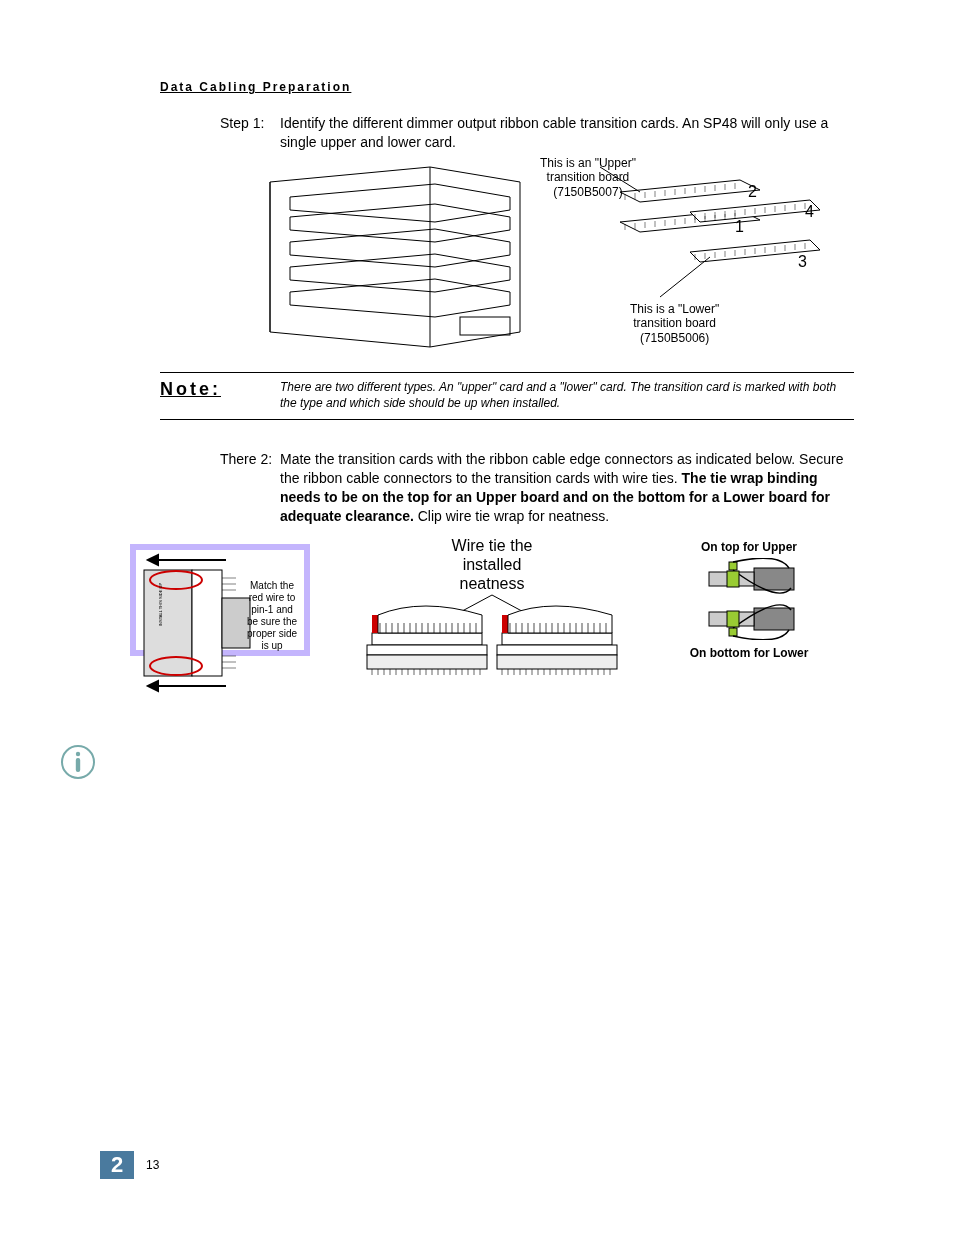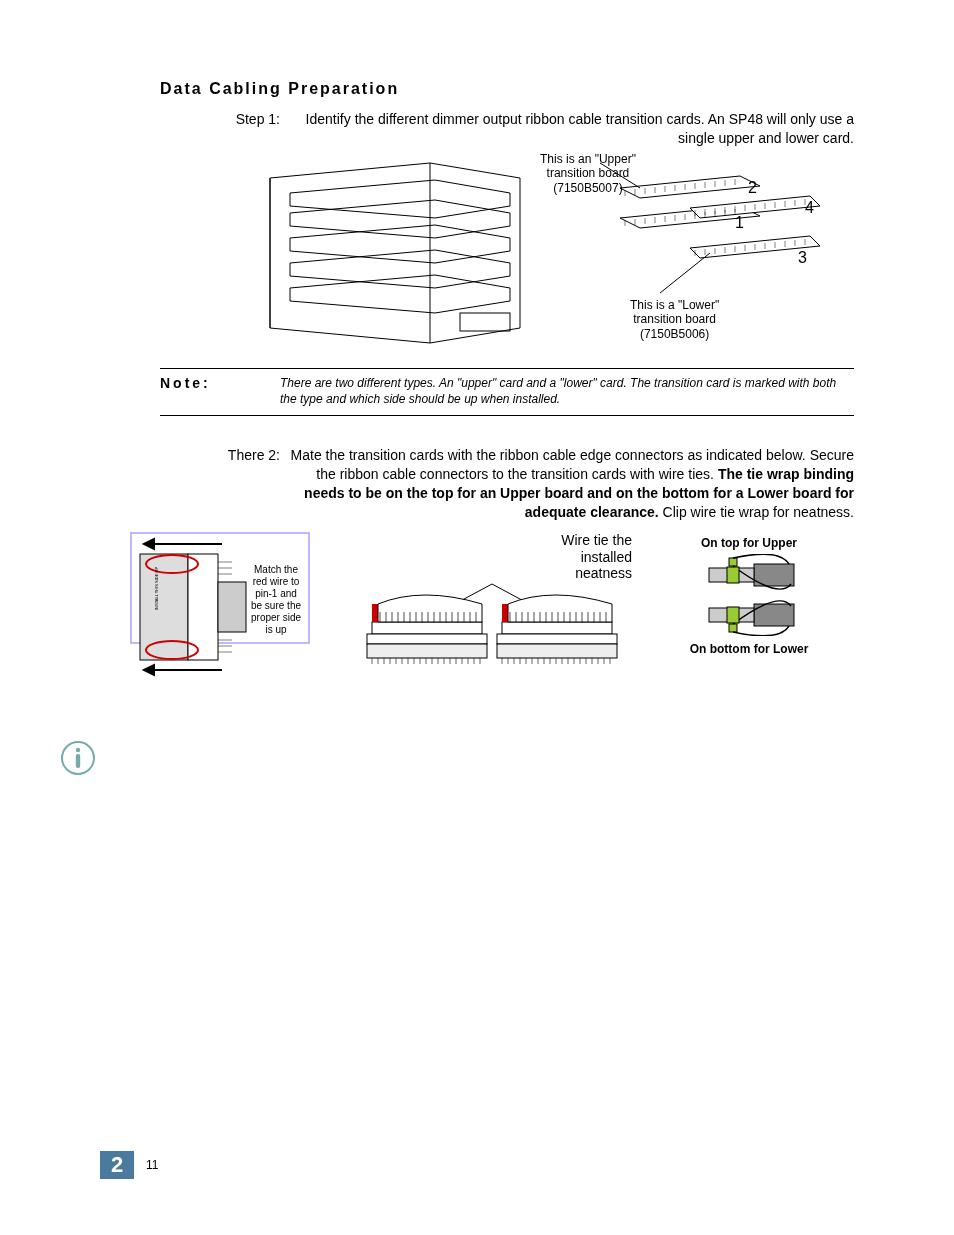"Data Cabling Preparation" .section-title { font-size: 16px -> 12px; margin-bottom: 12px -> 20px; text-decoration: none -> underline }
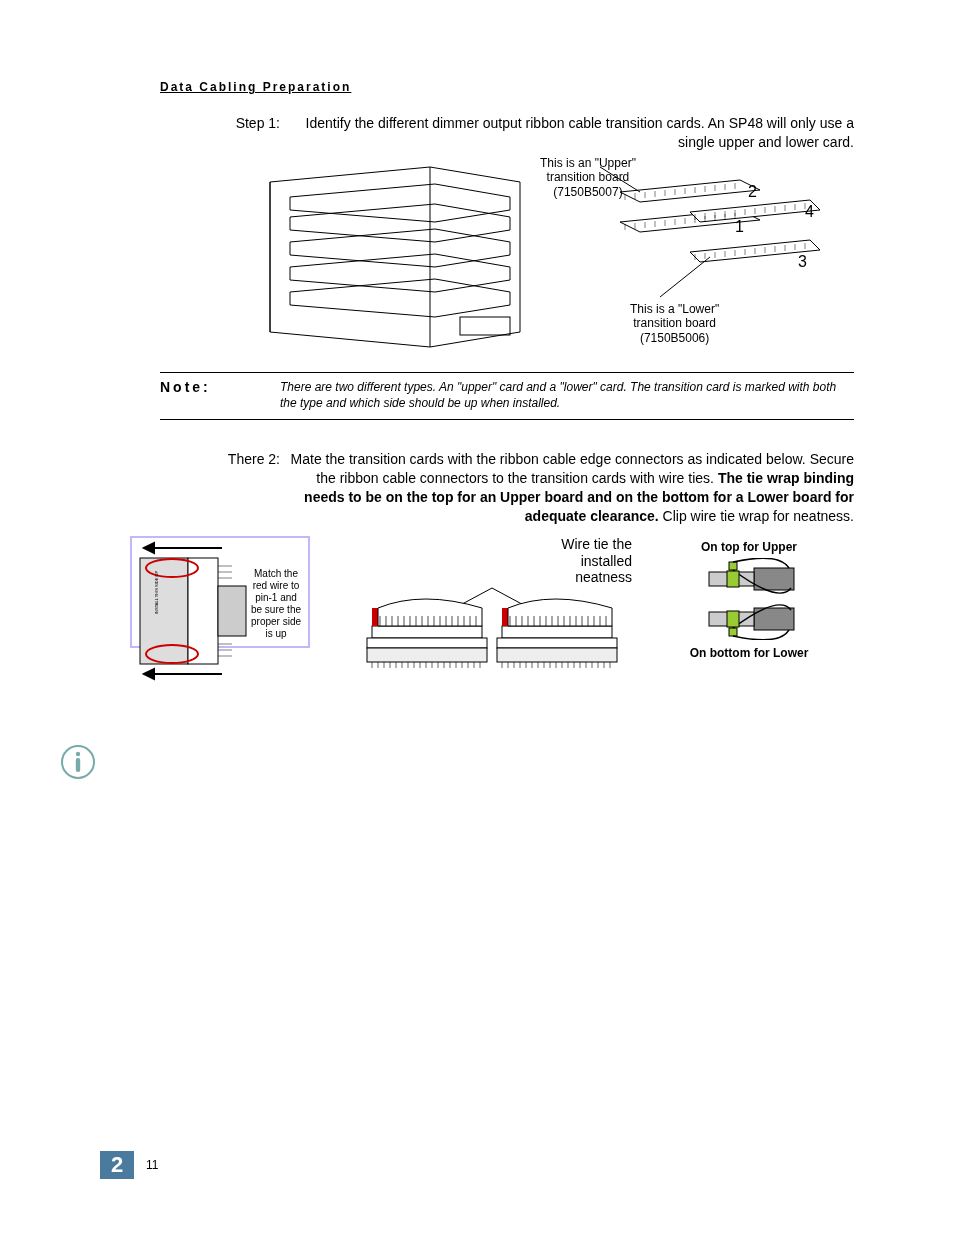"Step 1:" .step-row { text-align: right -> none }
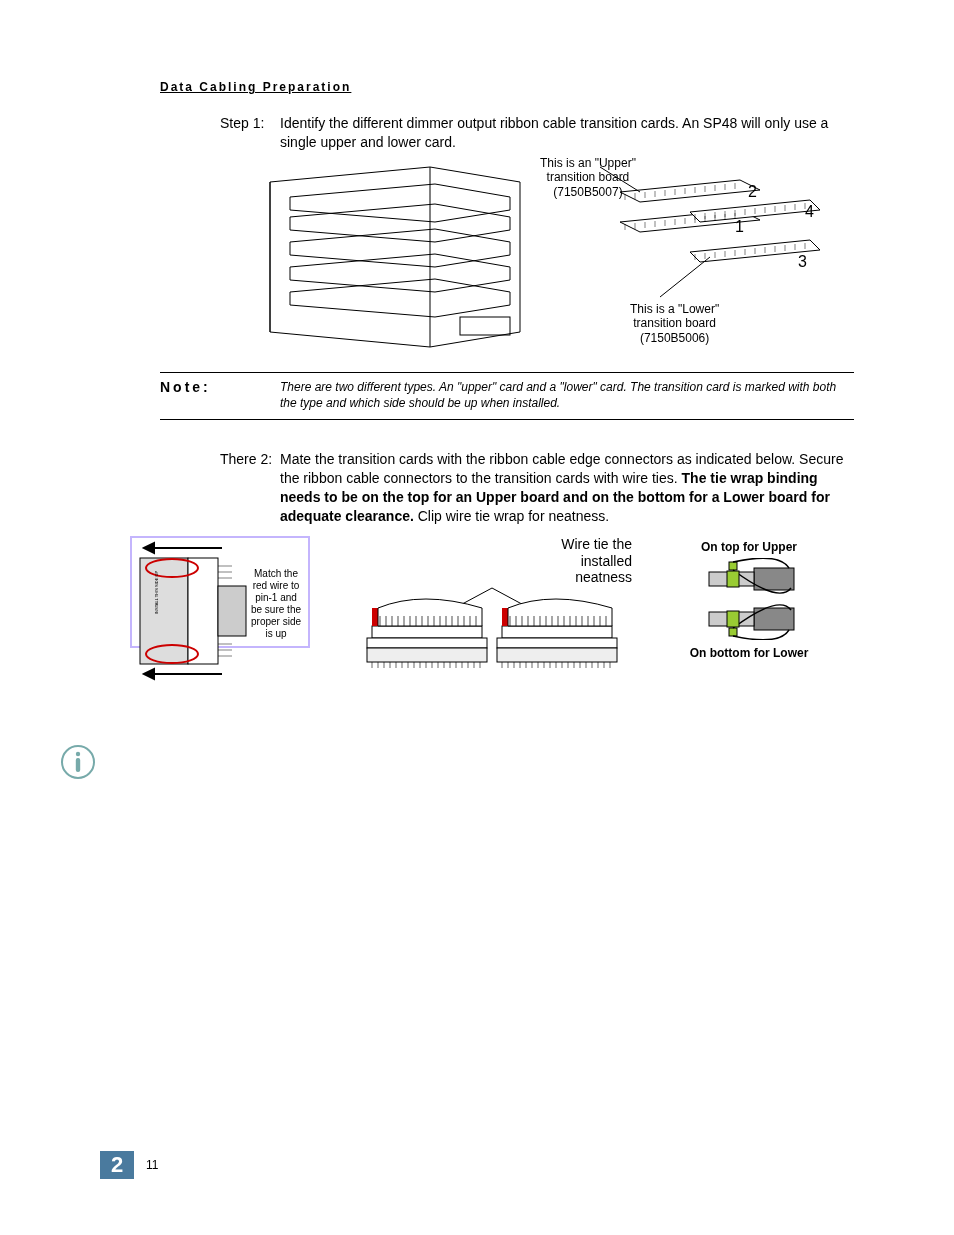"Note:" .note-label { font-size: 14px -> 18px; text-decoration: none -> underline }
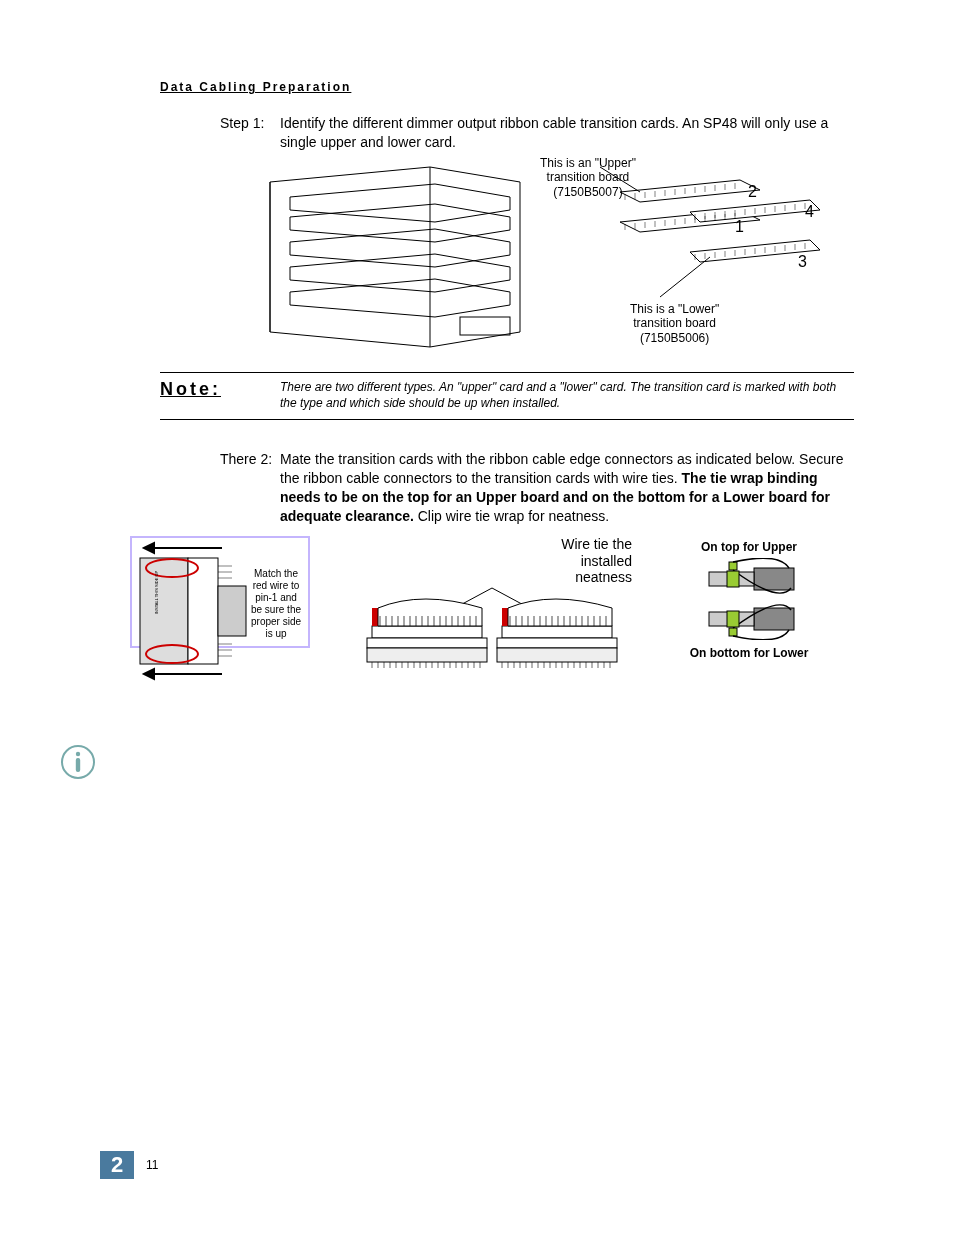"Wire tie the" div { font-size: 14px -> 16px; text-align: right -> none }
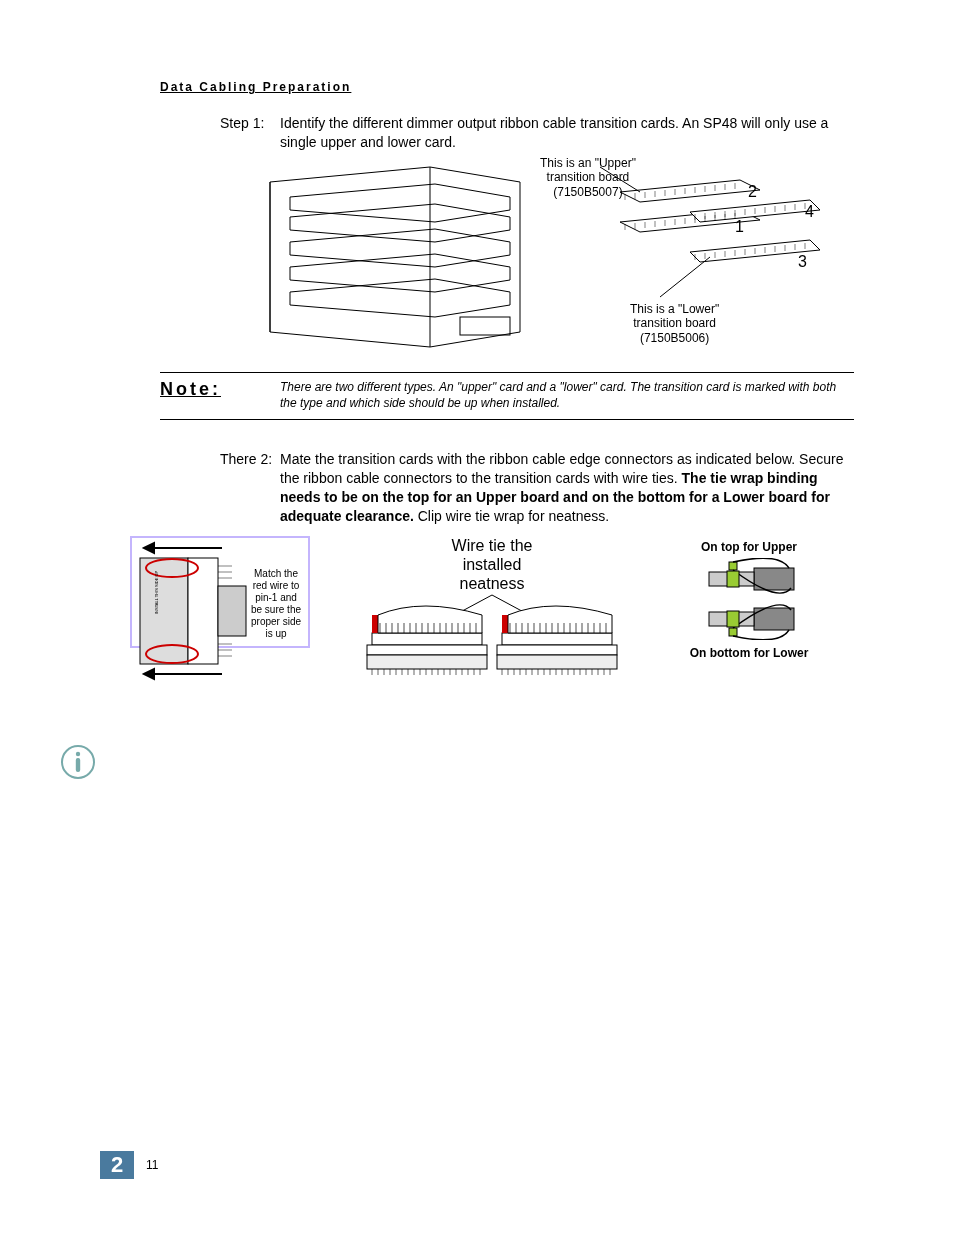"Match the red wire to" .fig2a-frame { border: 2px solid #c4b5fd -> 6px solid #c4b5fd; margin: 0 auto -> 8px auto }
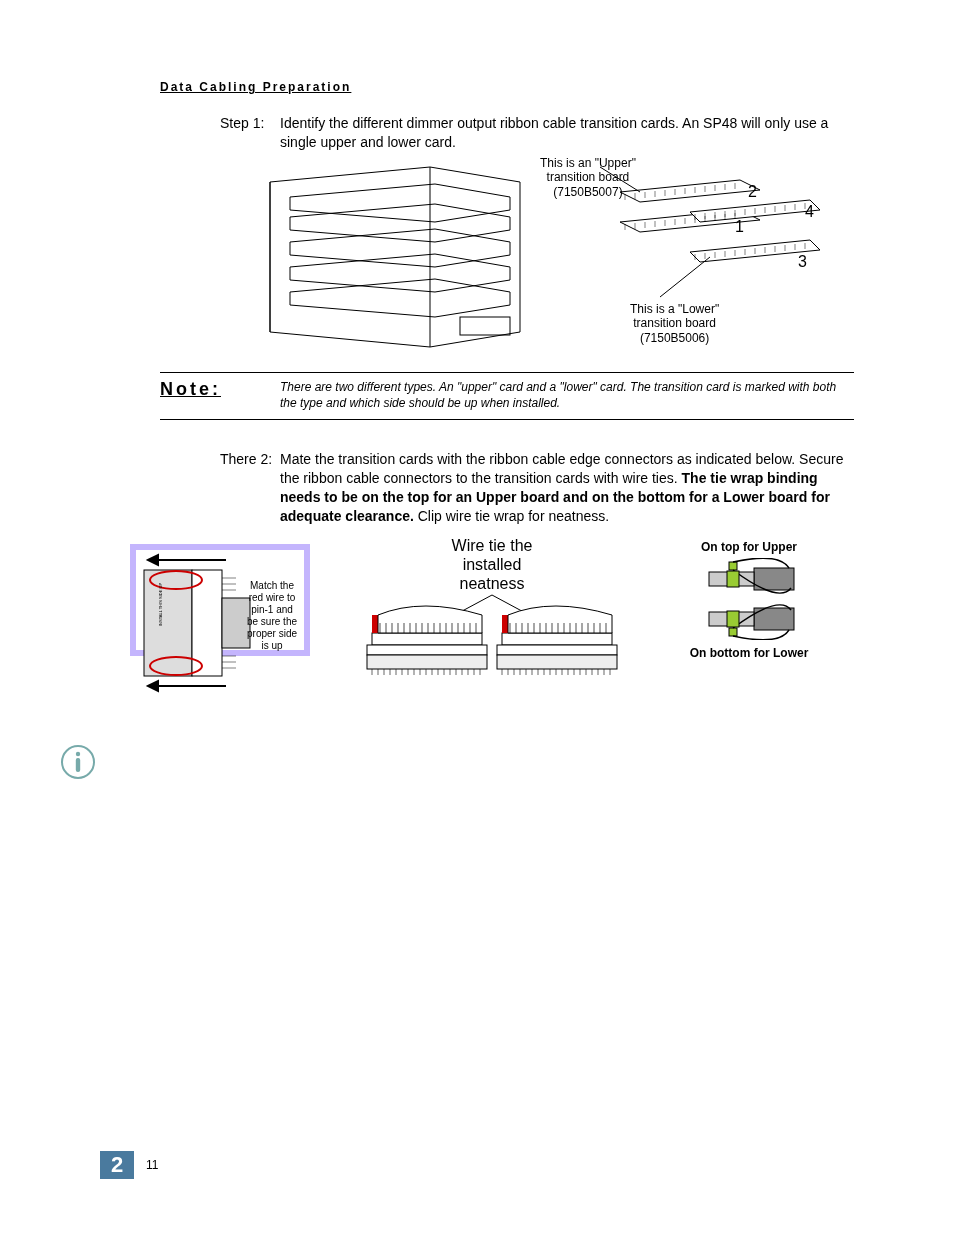"11" div.pagenum { text: 11 -> 13 }
